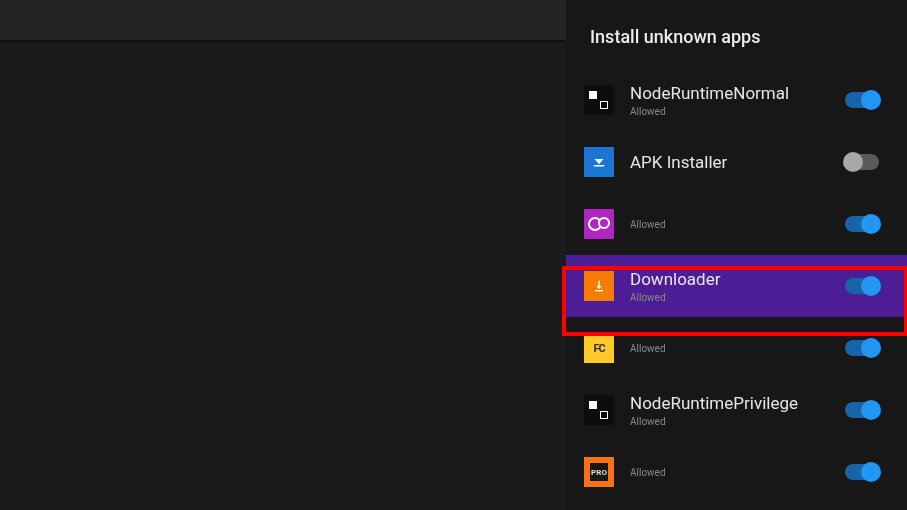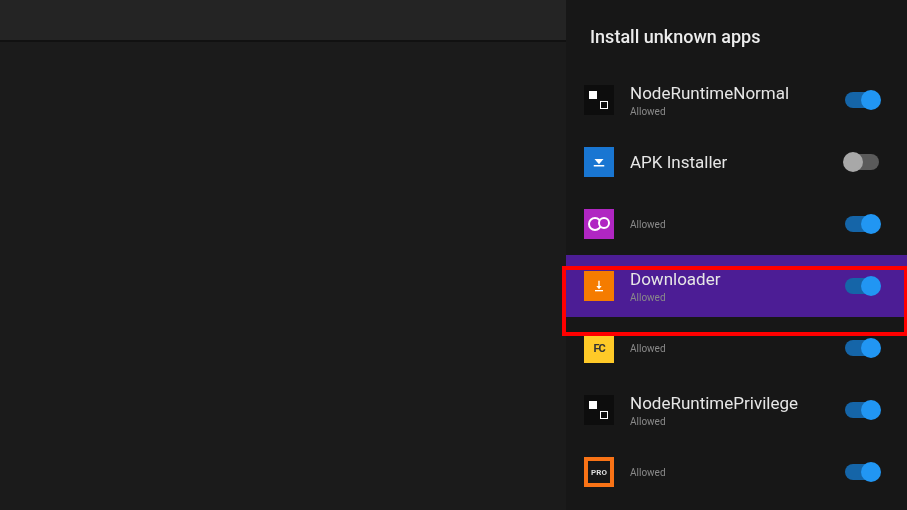"PRO" .ic-pro { border: 4px solid #f97316 -> 6px solid #f97316 }
